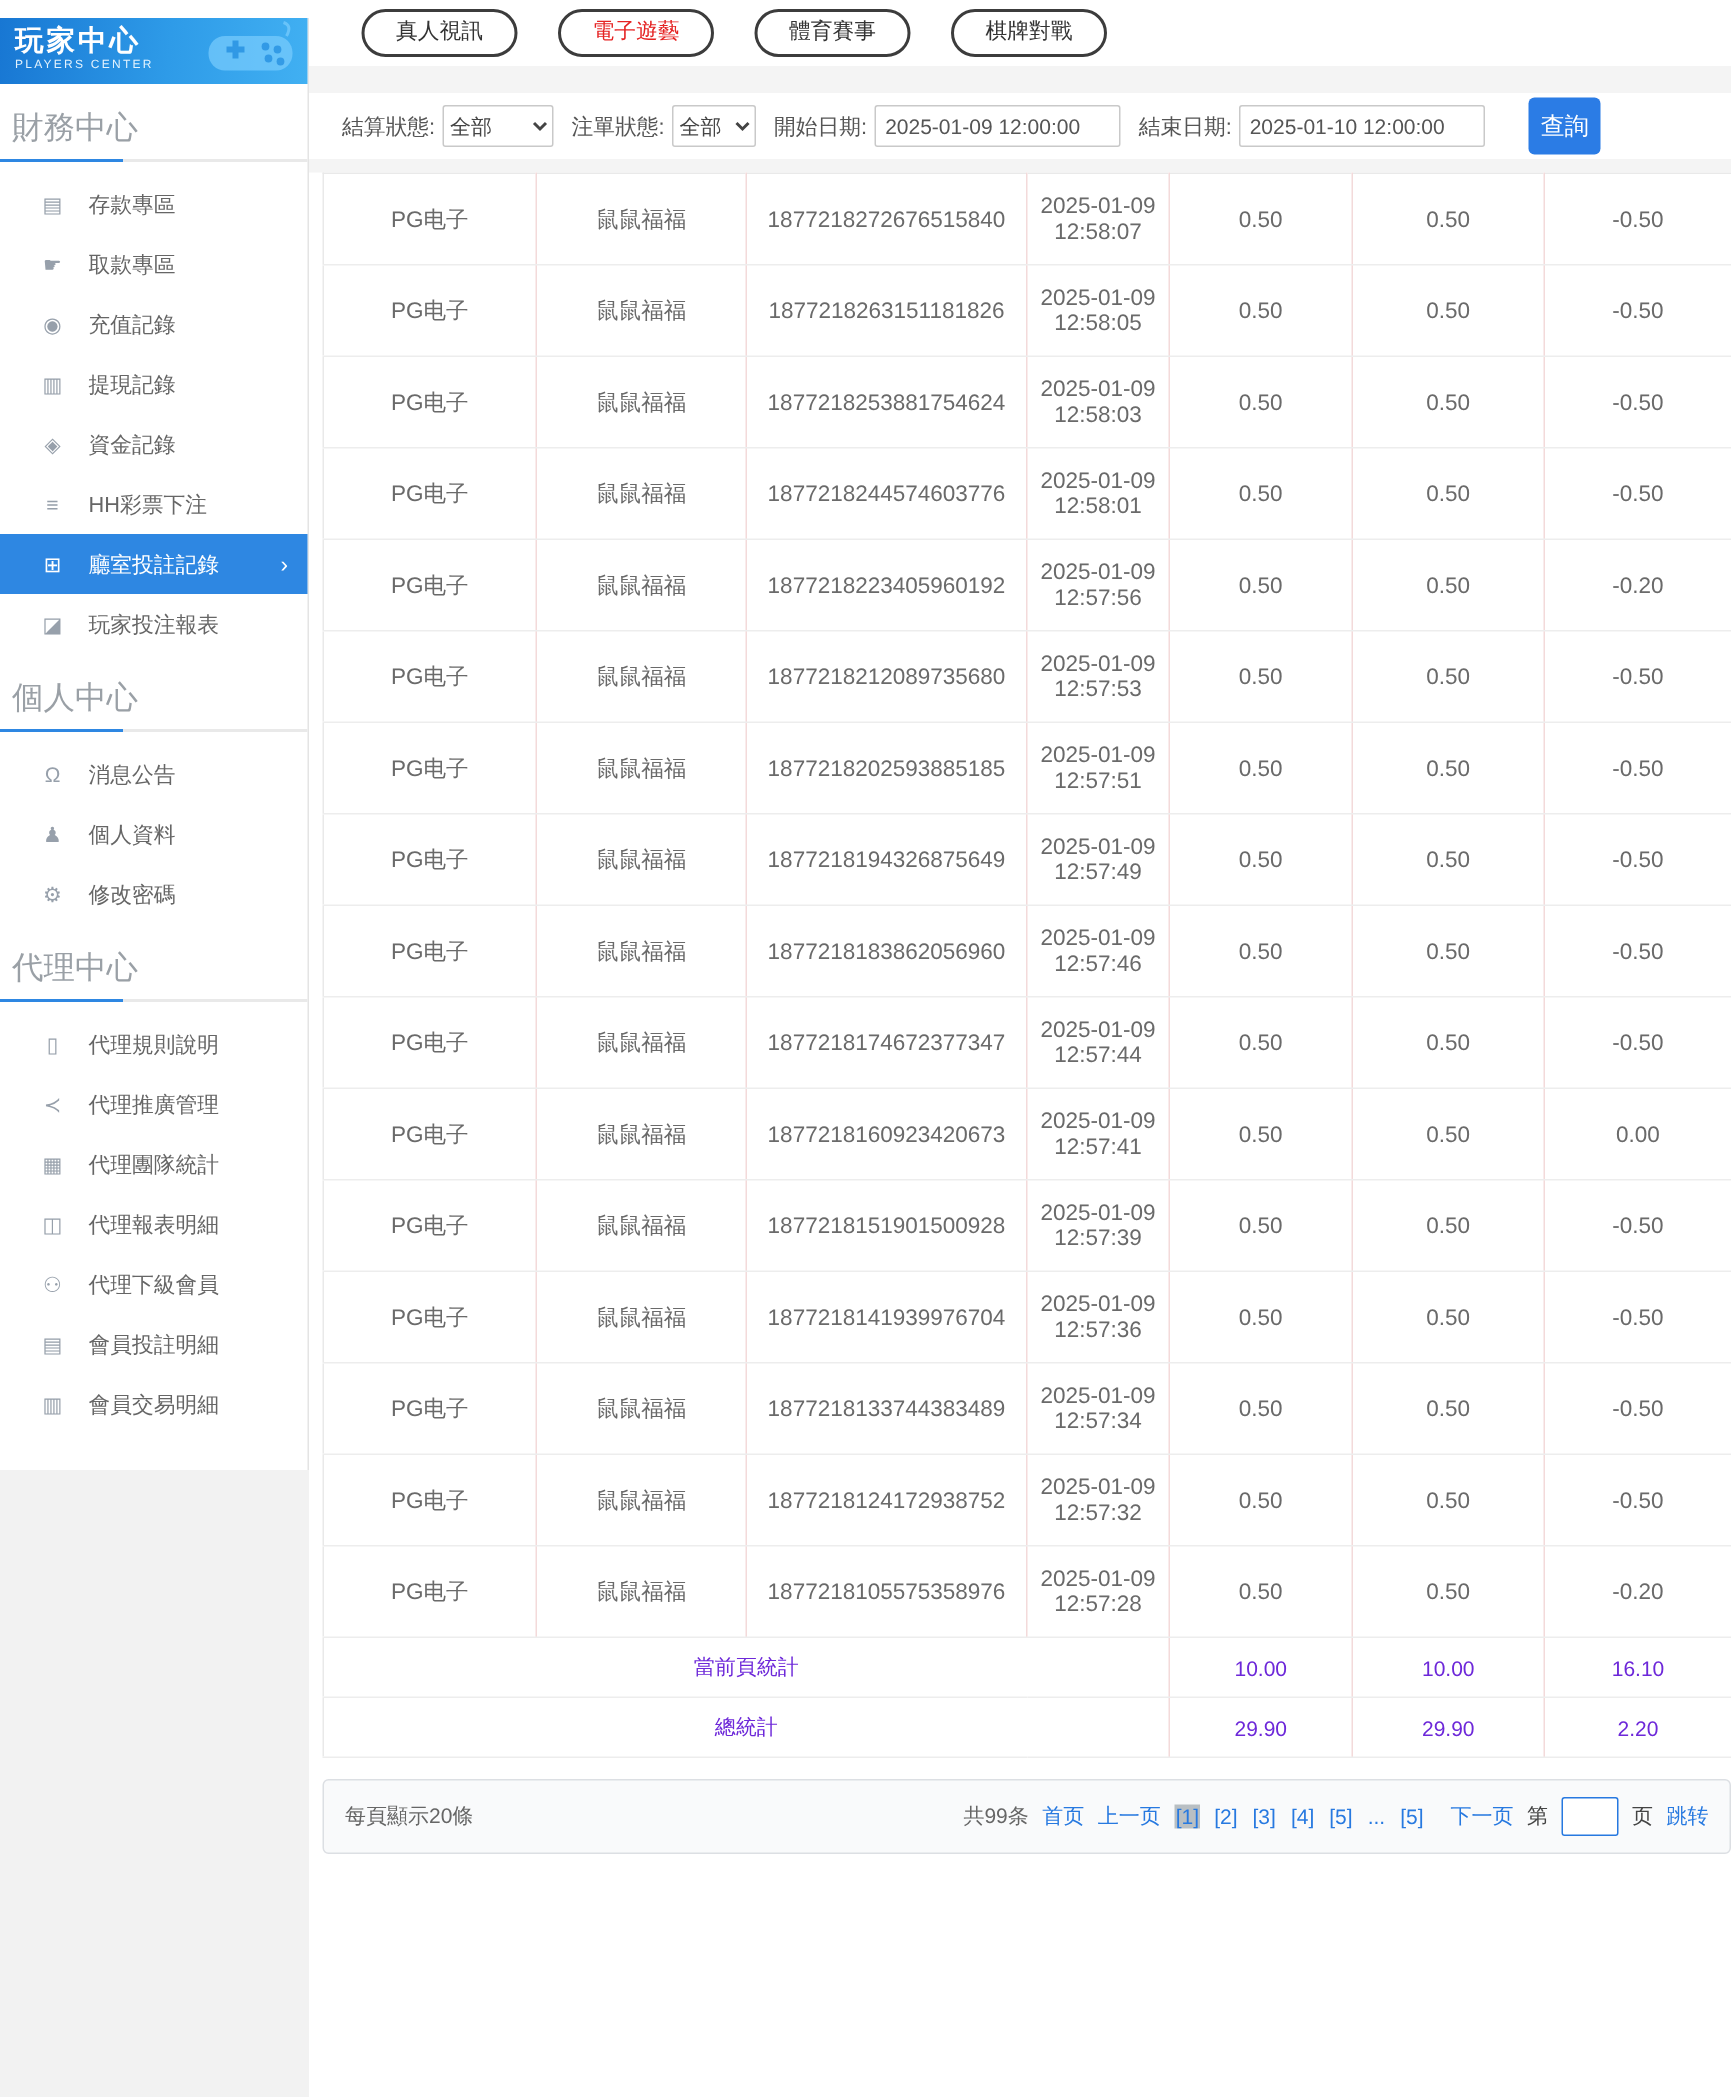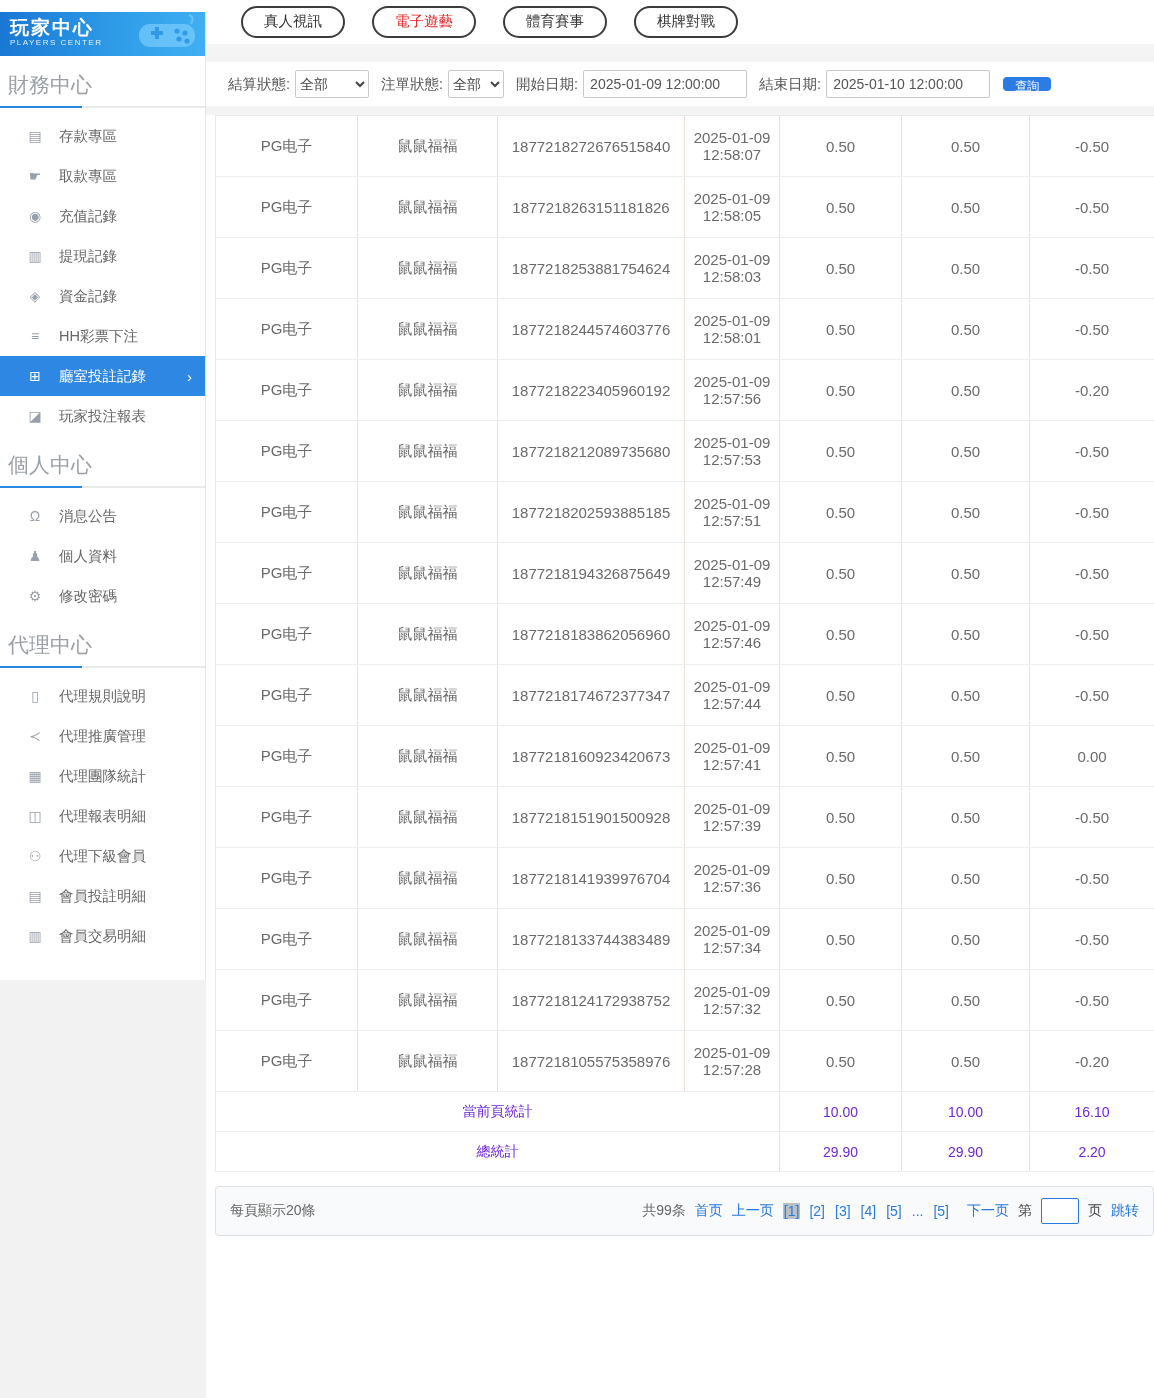"查詢" .btn-search { font-size: 12px -> 16px; height: 14px -> 38px; margin-left: 13px -> 29px }
